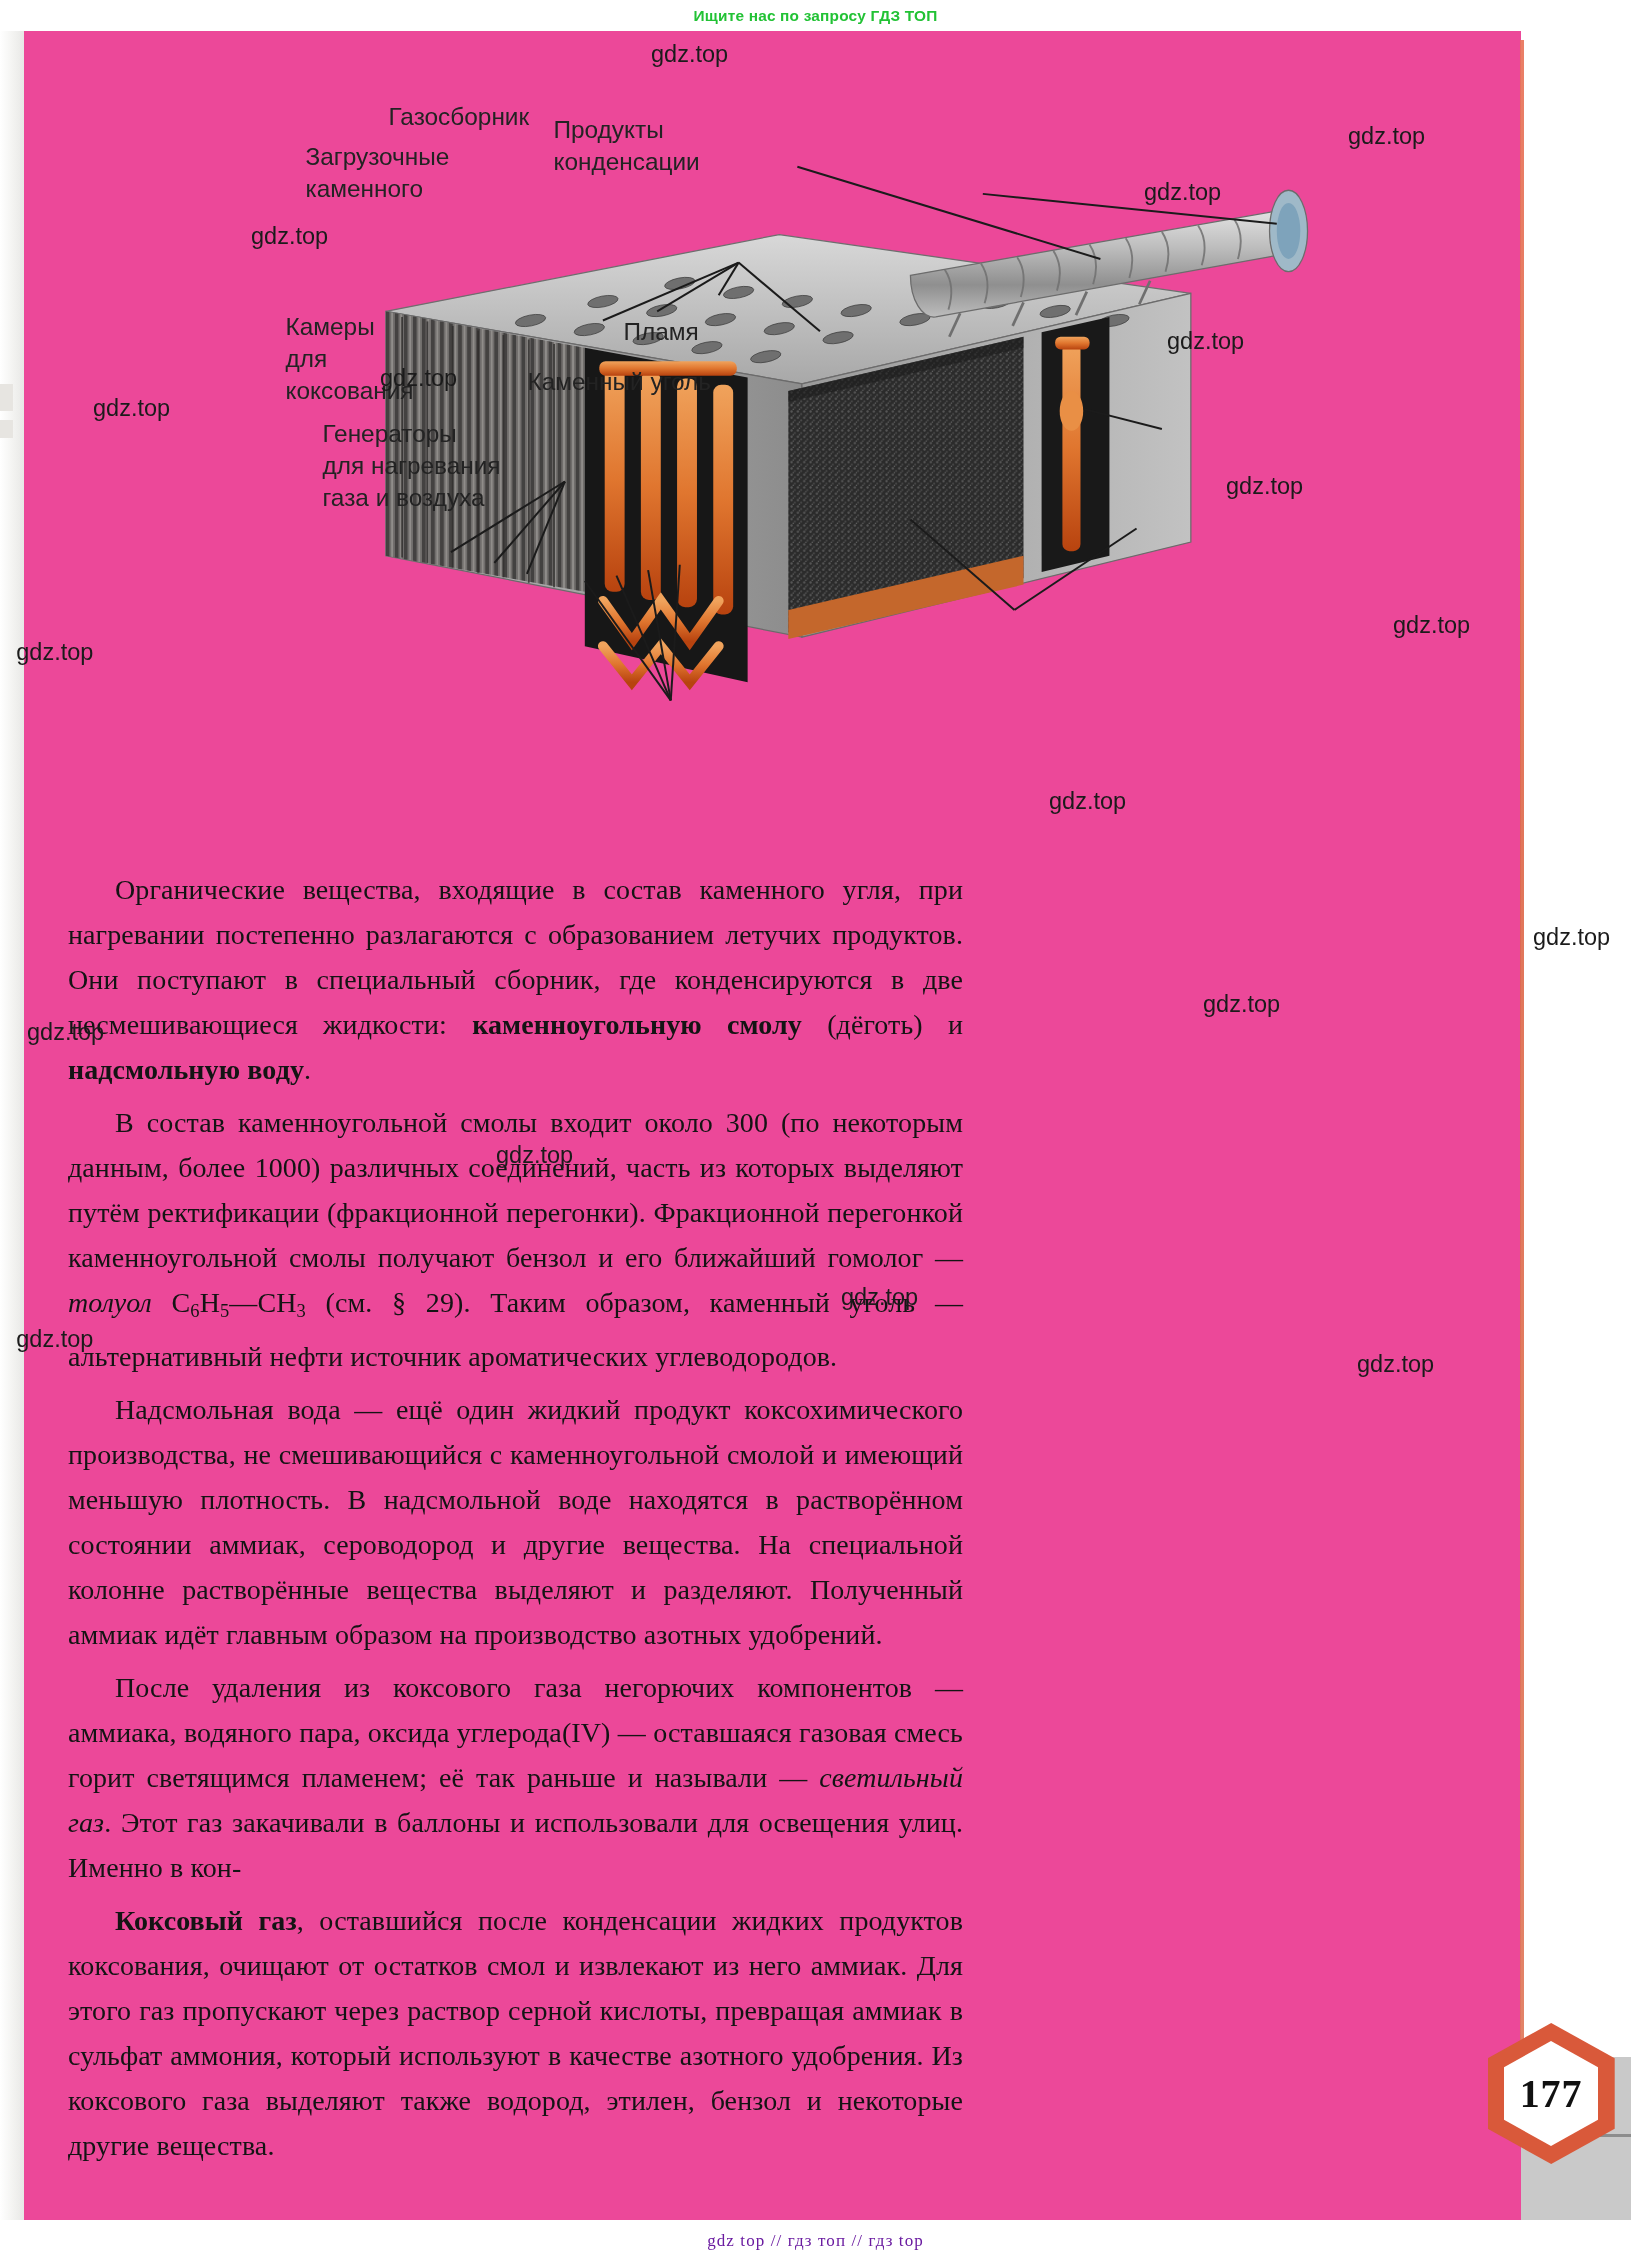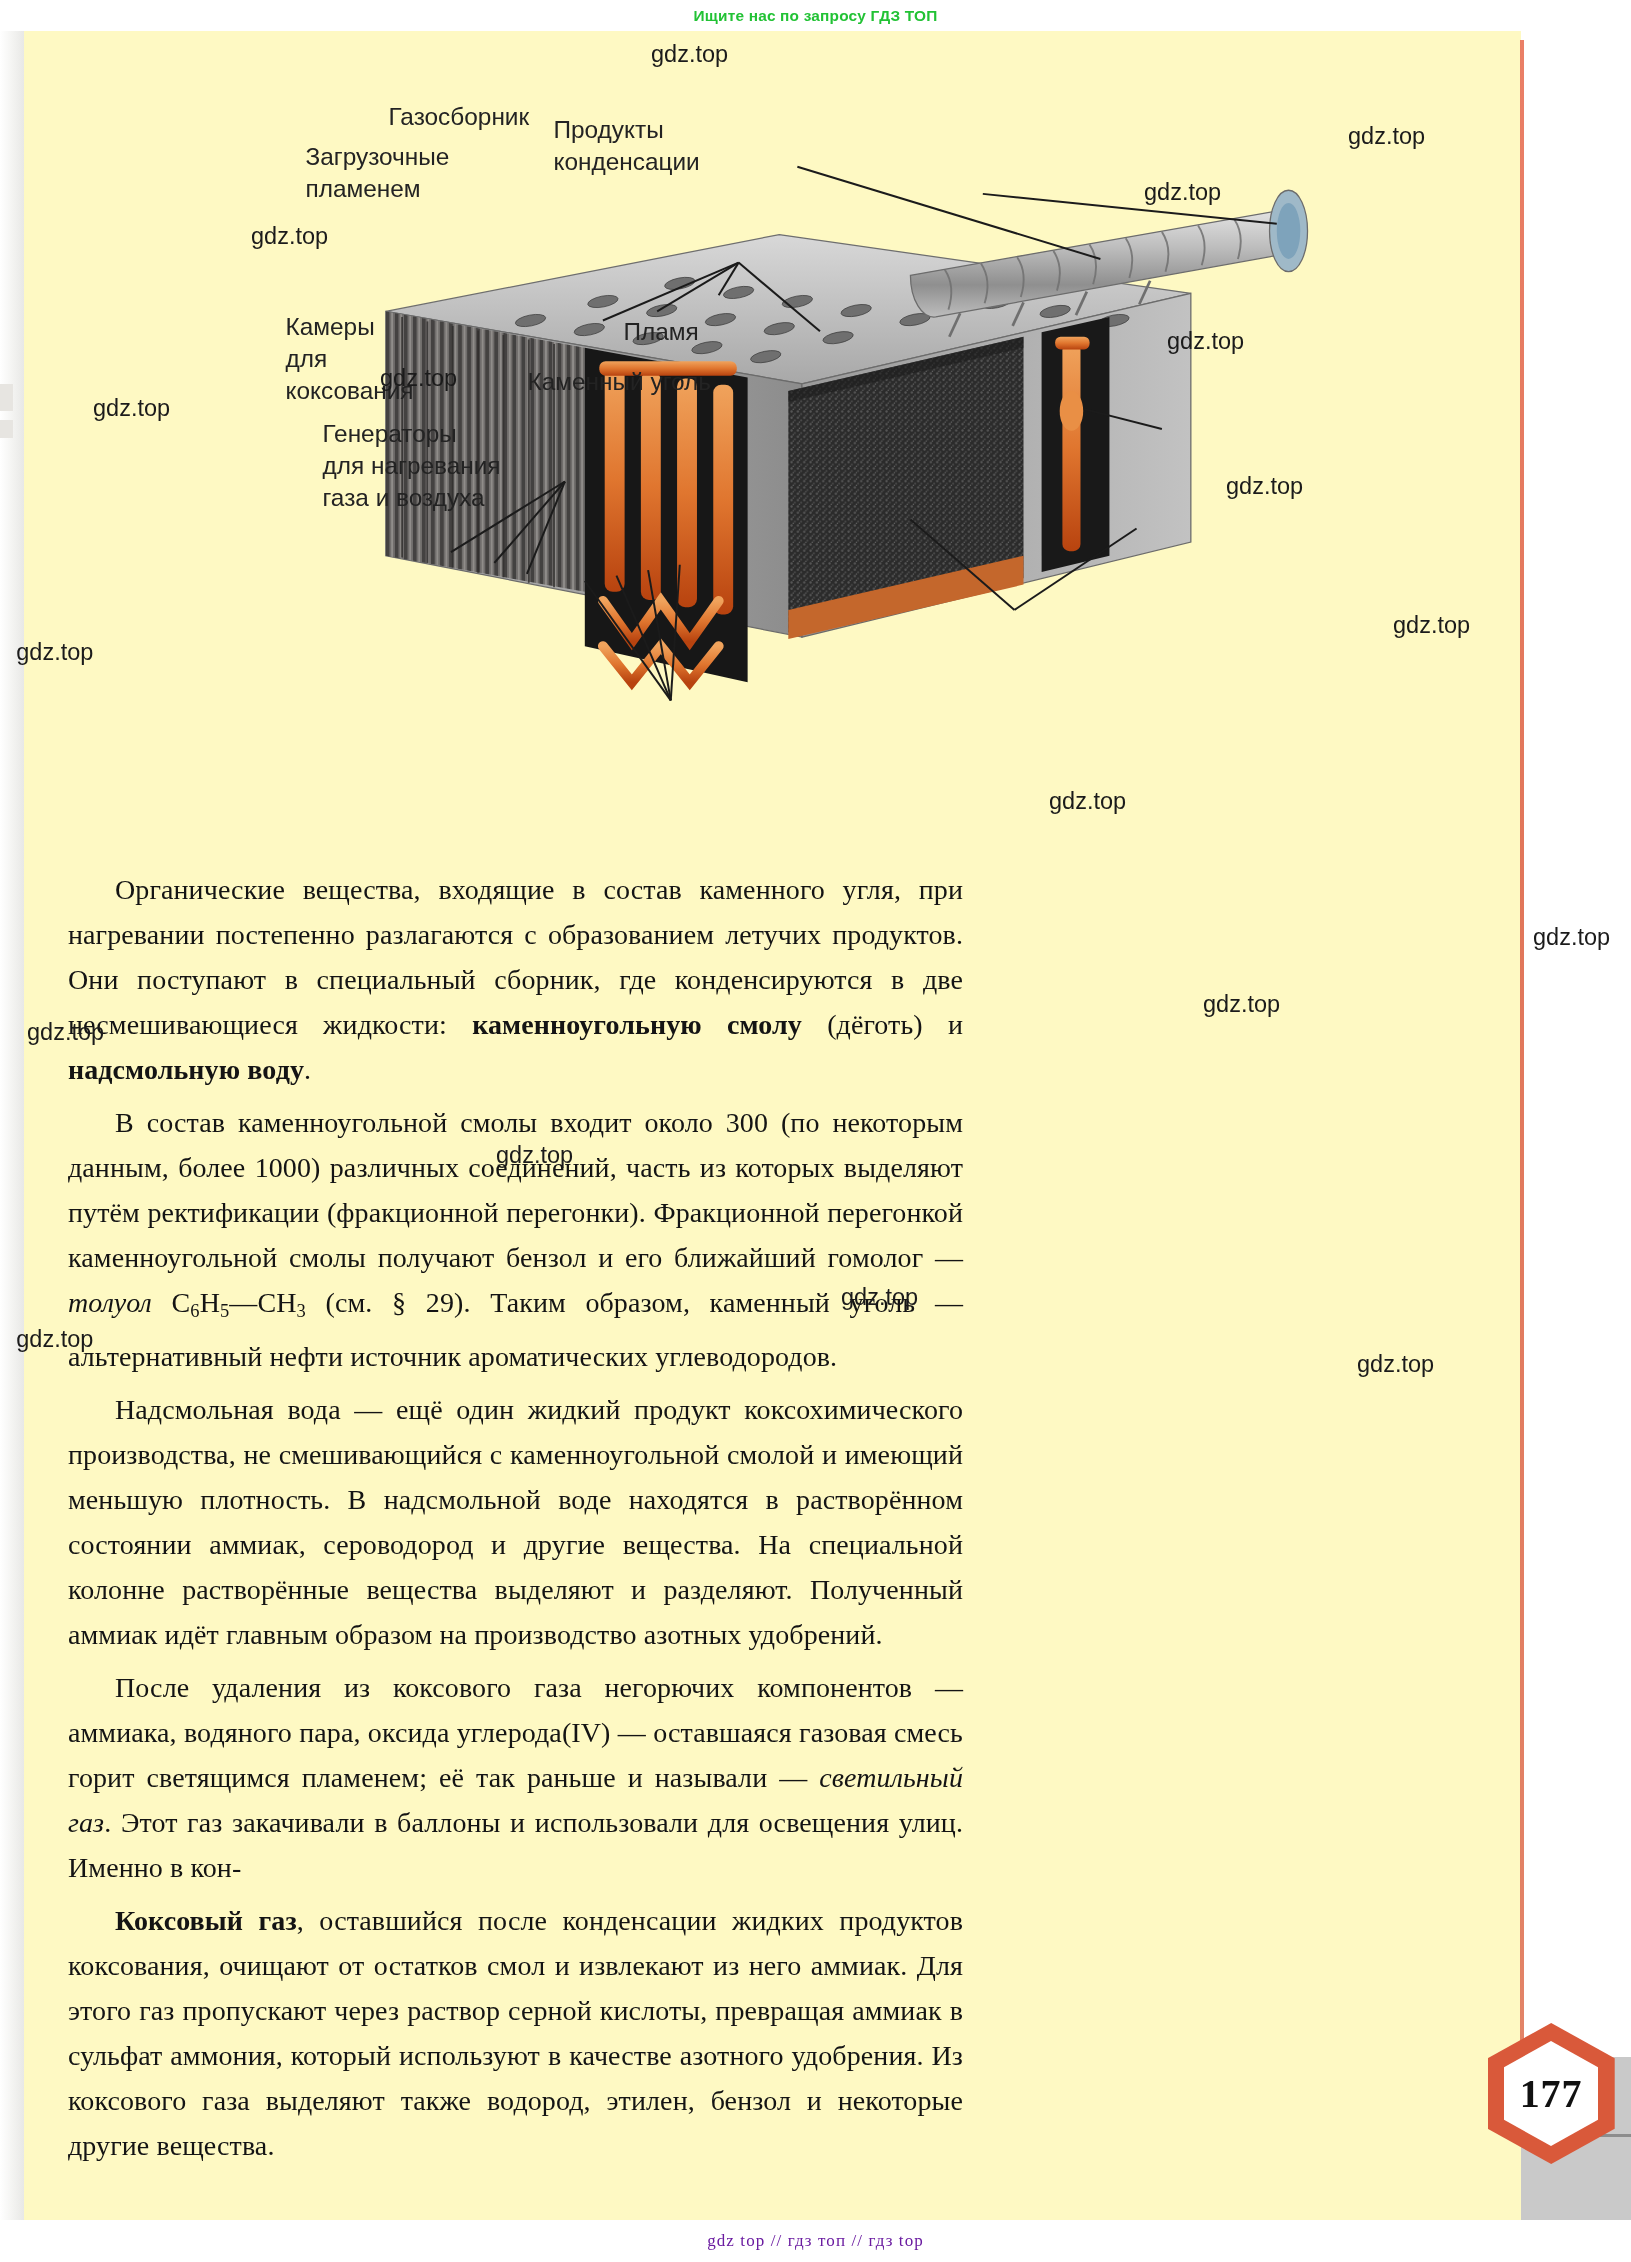"Газосборник" .page-sheet { background: #fef9c3 -> #ec4899 }
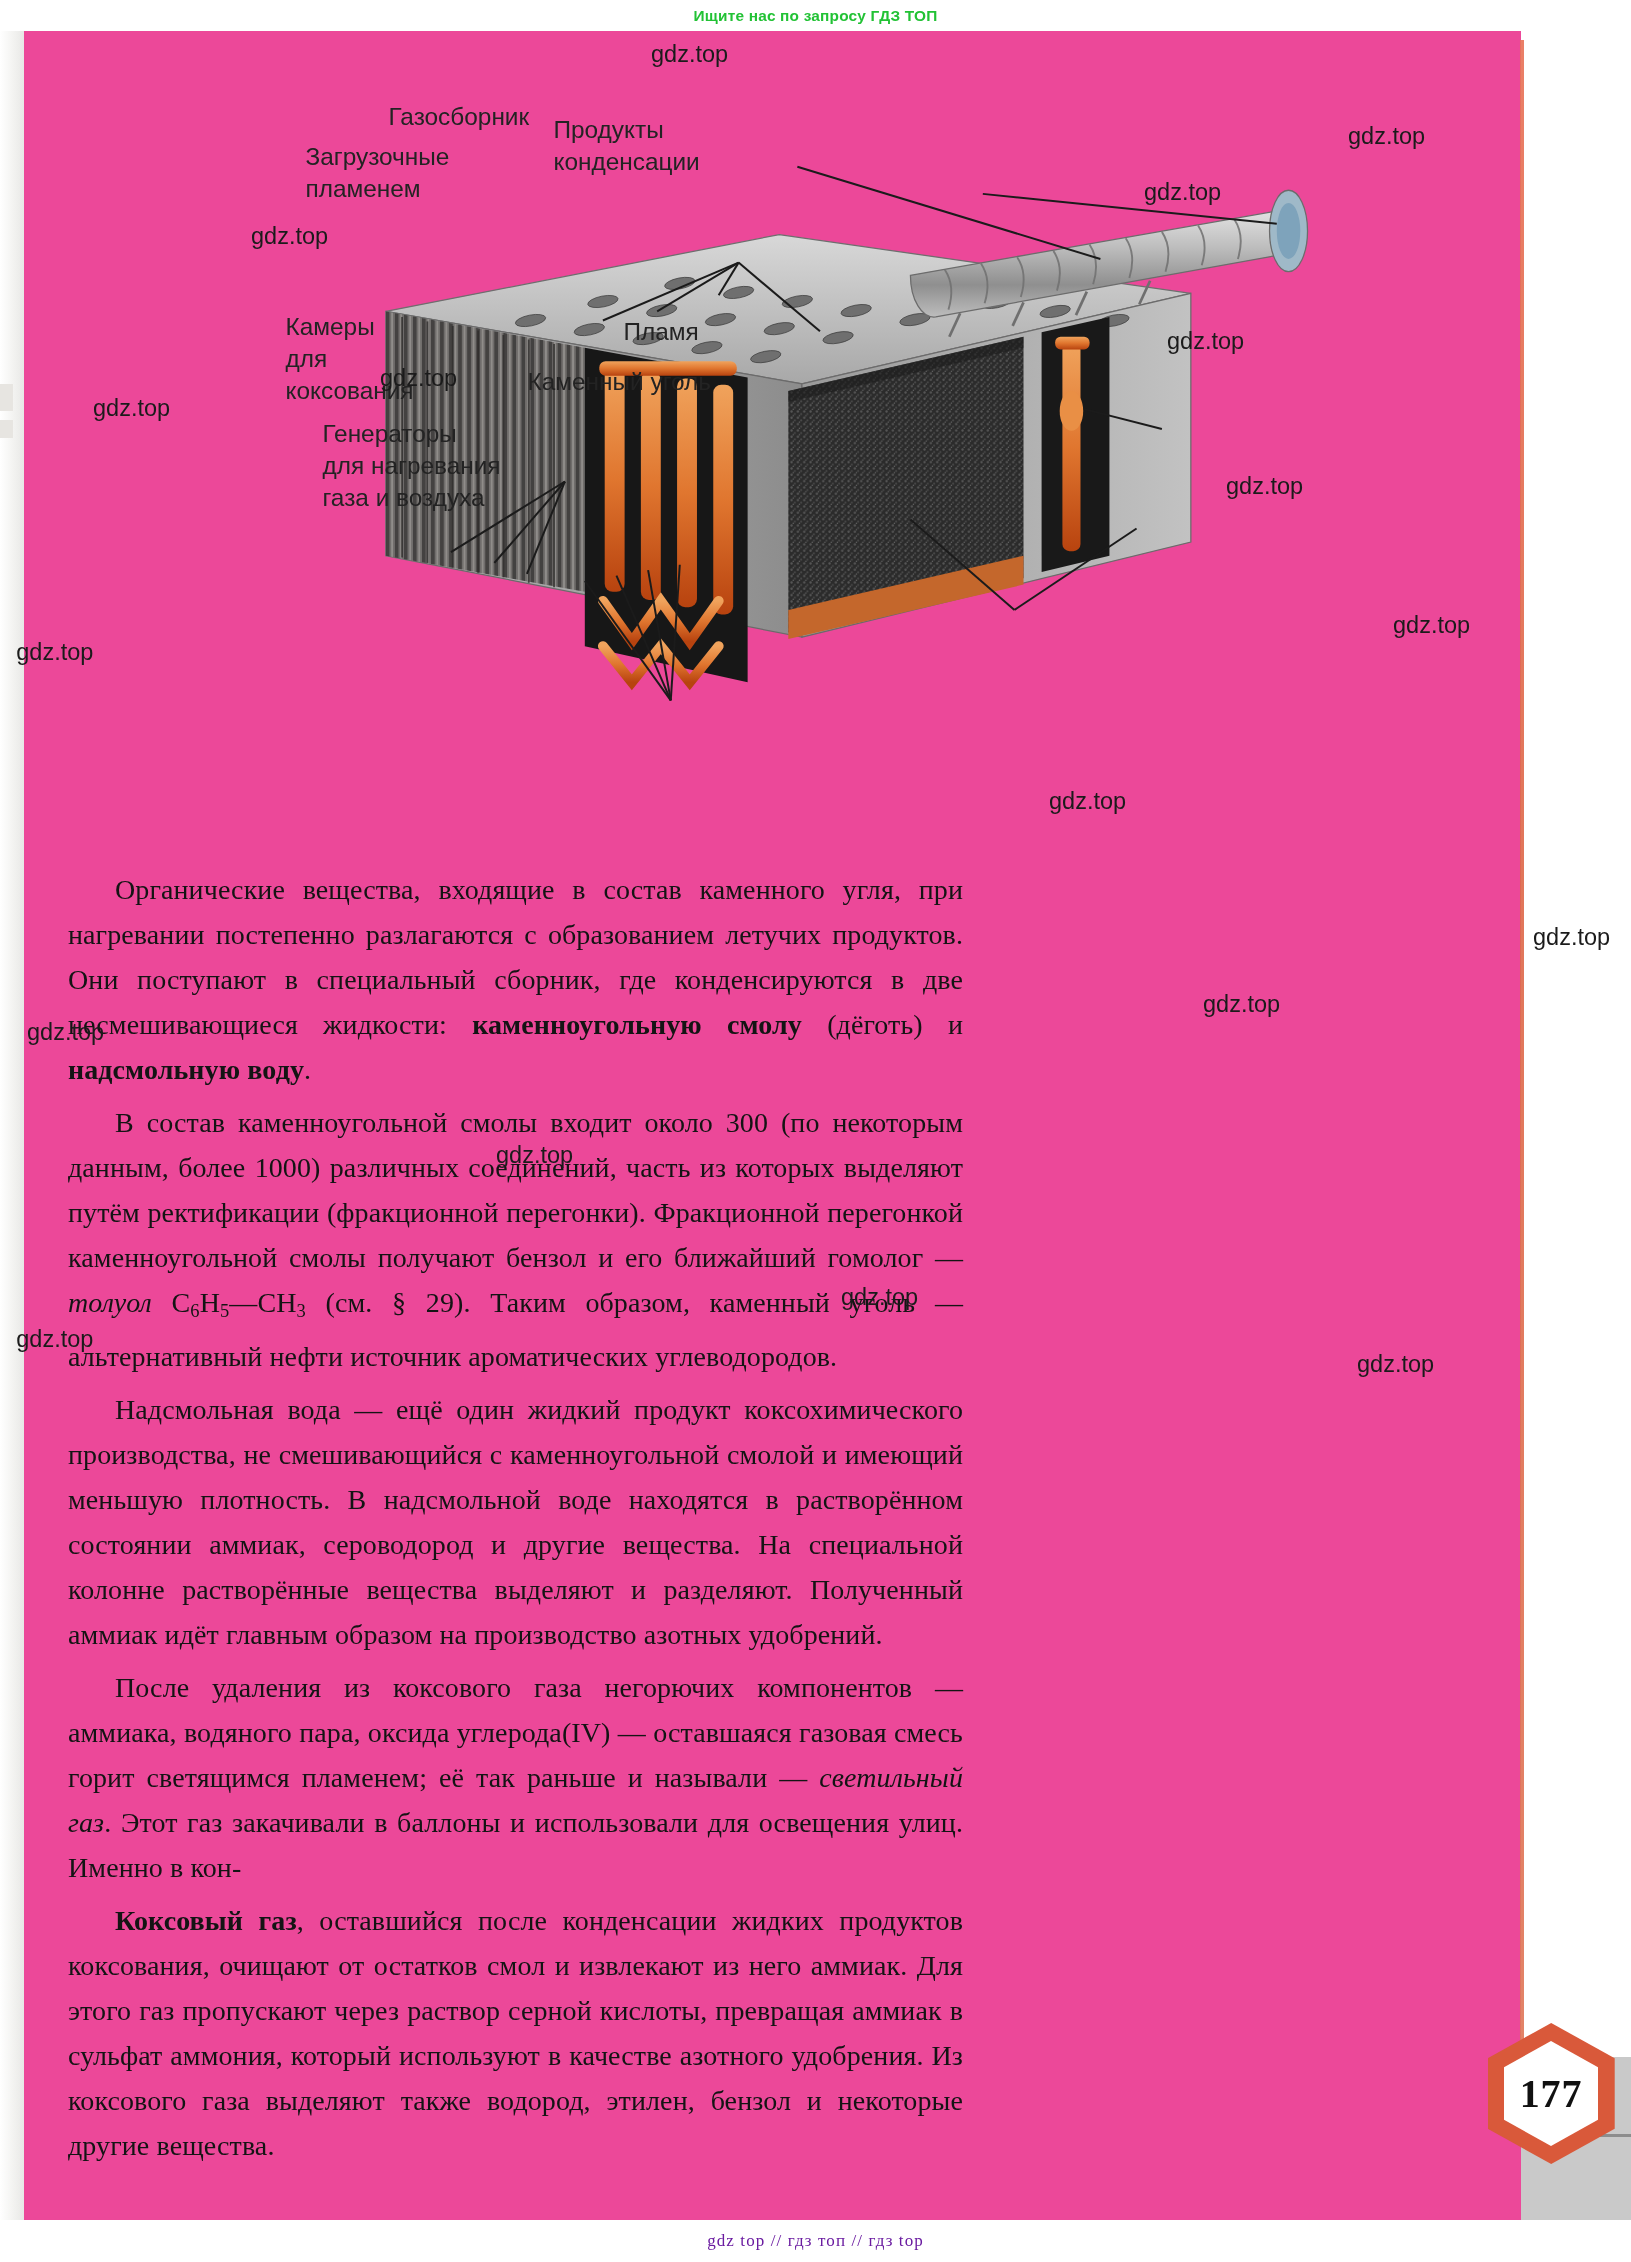"Загрузочные" div.fig-label { text: пламенем -> каменного }
